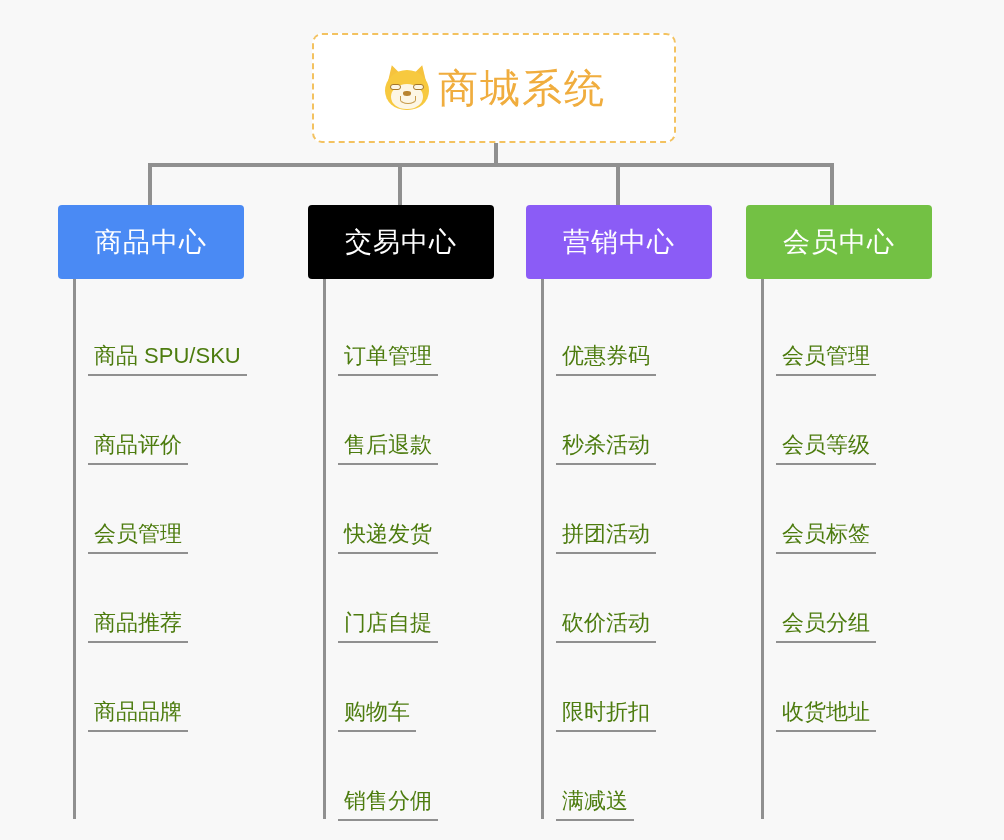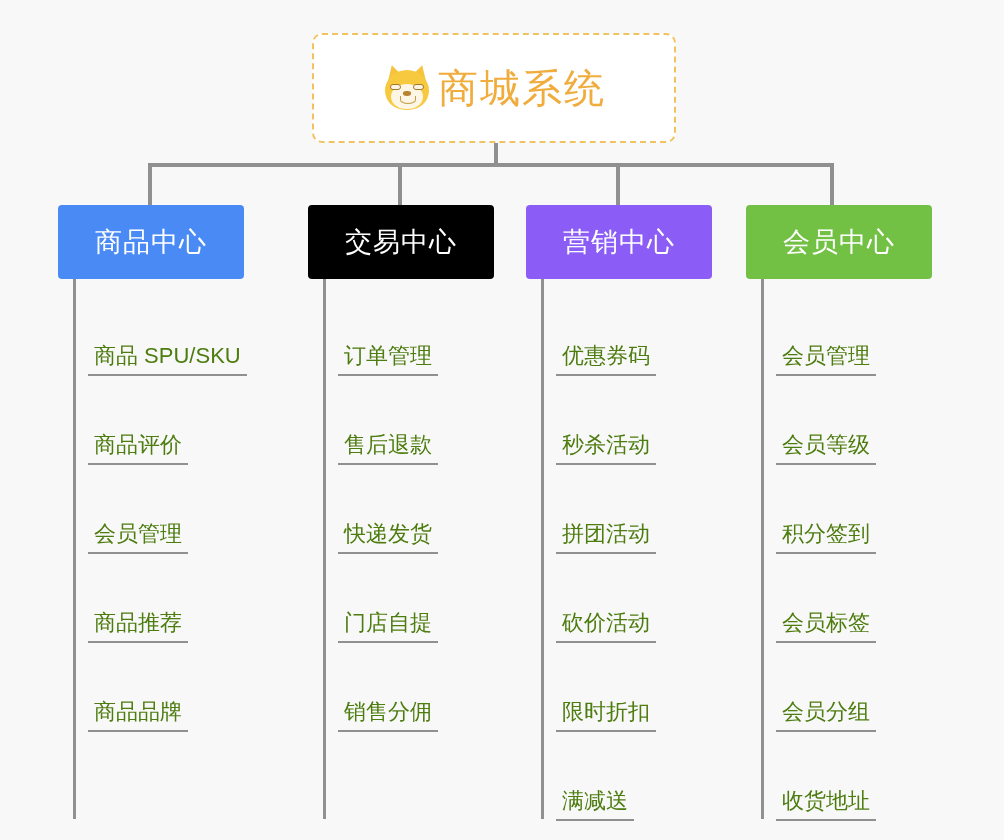"积分签到" div.leaf { html: <div> <span>积分签到</span> </div> -> none }
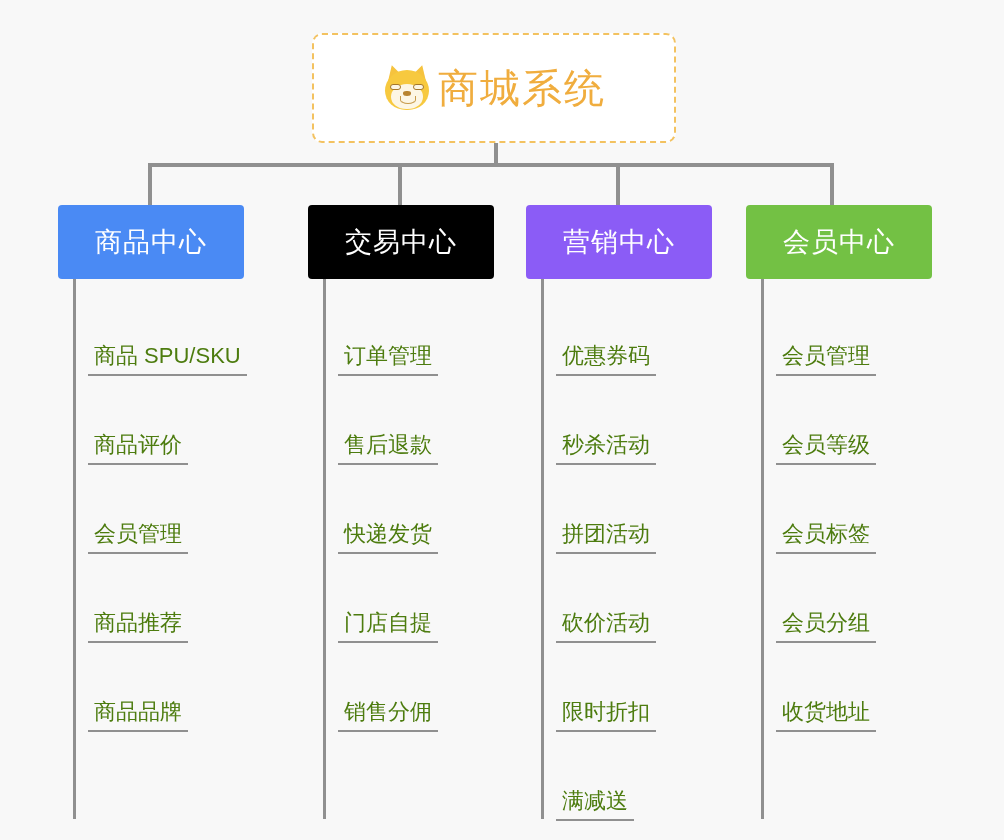"购物车" div.leaf { html: none -> <div> <span>购物车</span> </div> }
